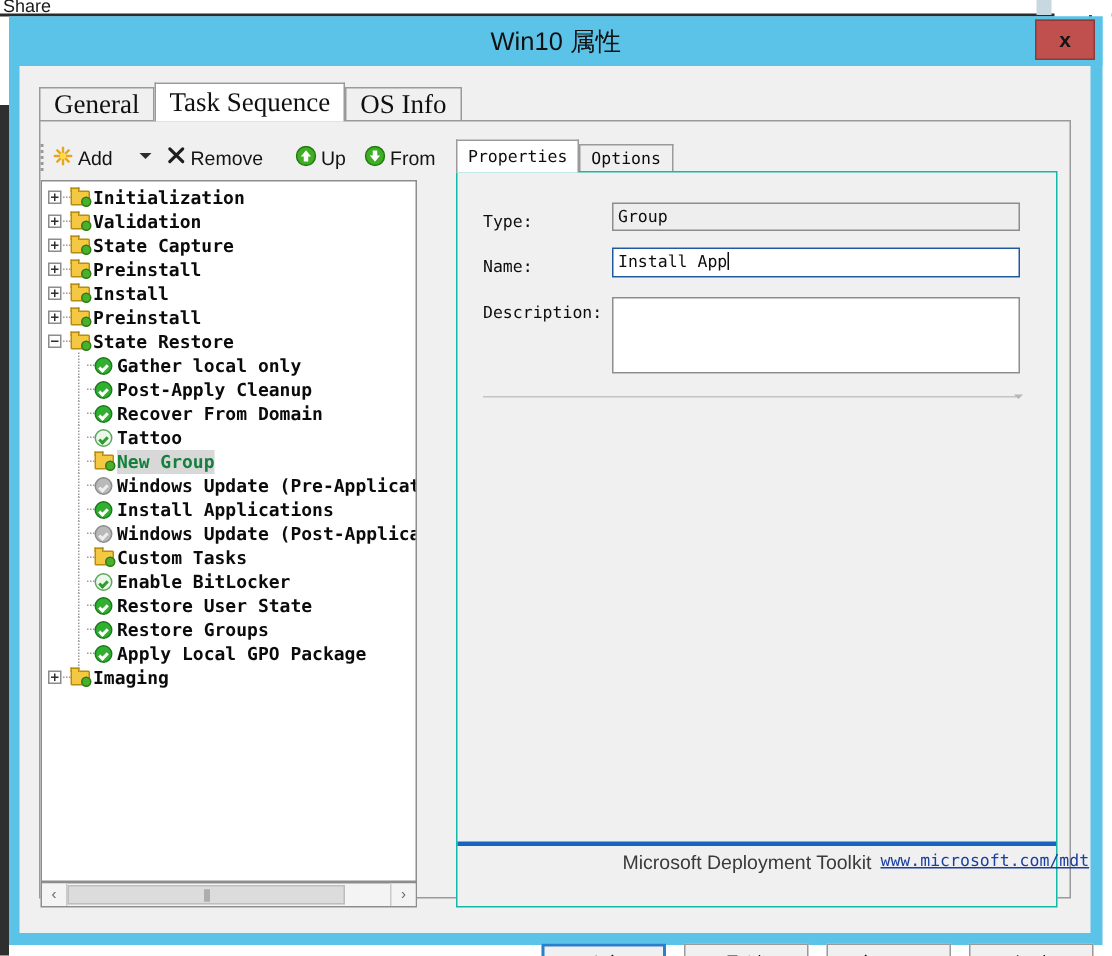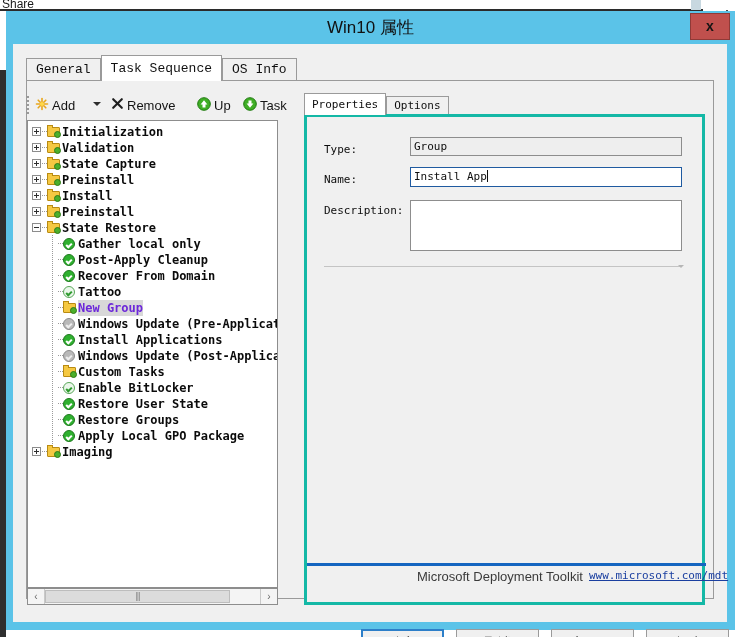"General" .tab { font-family: Liberation Mono, monospace -> Liberation Serif, serif; font-size: 13px -> 18px }
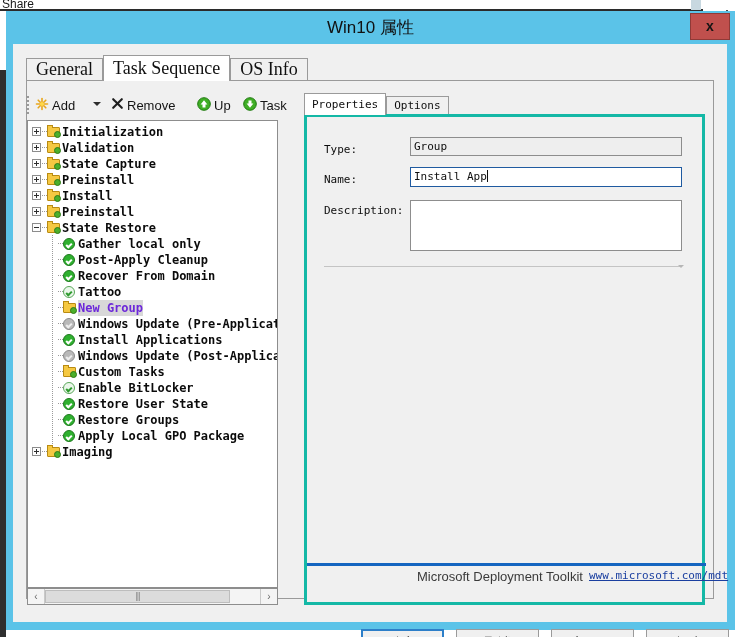"Task" span { text: Task -> From }
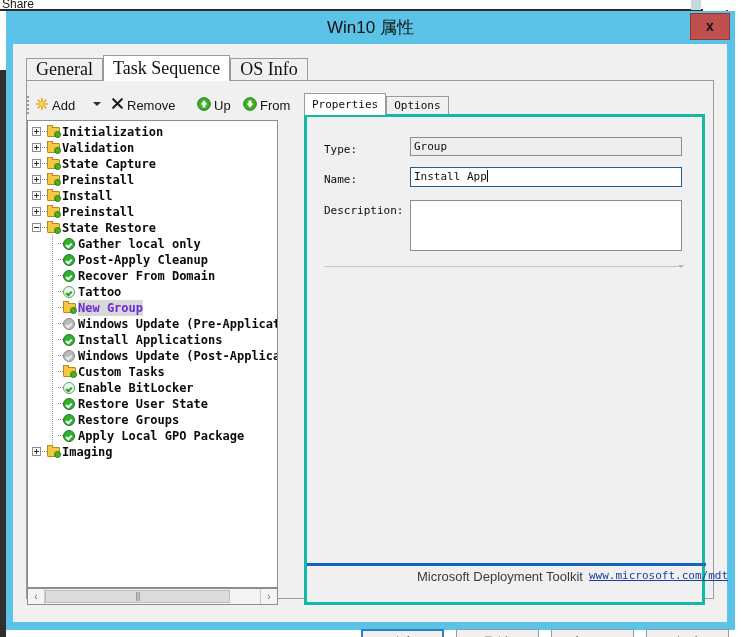"Type:" #subpanel { border: 3px solid #14b8a6 -> 1px solid #14b8a6 }
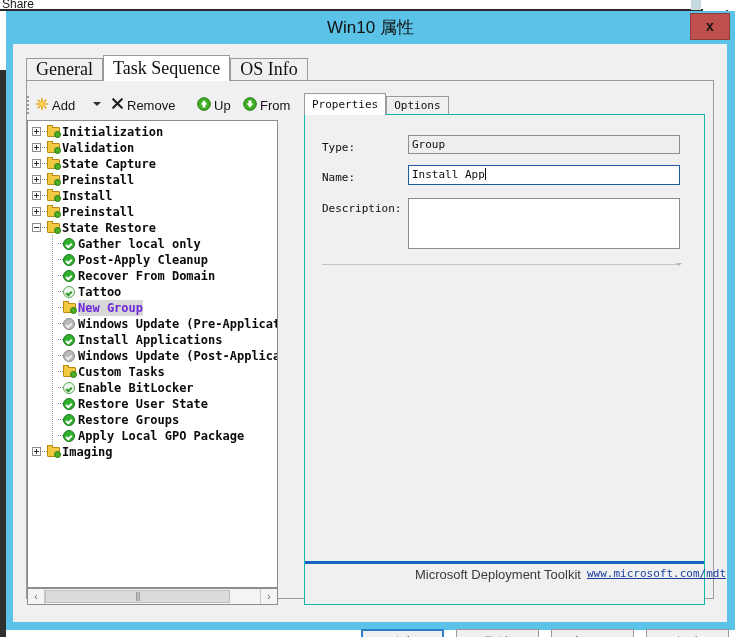"New Group" .tnode .tlabel.sel { color: #6d28d9 -> #15803d }
